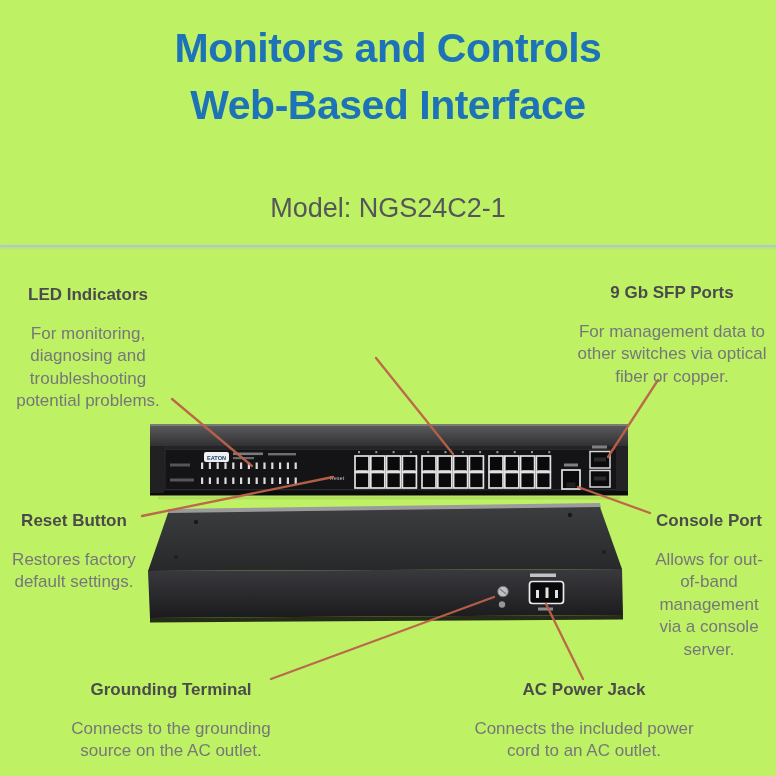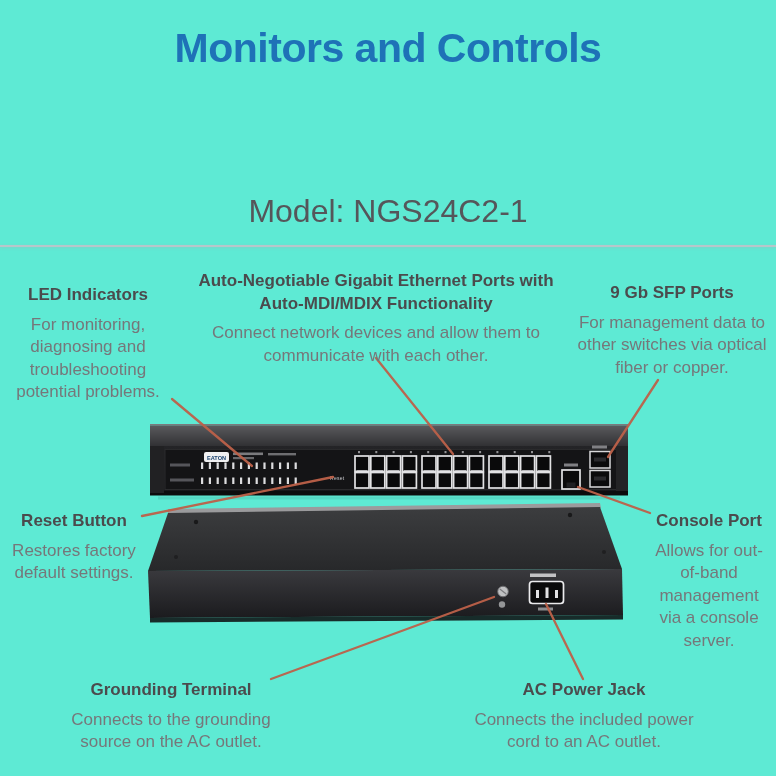"Monitors and Controls" .stage { background: #5eead4 -> #bef264 }
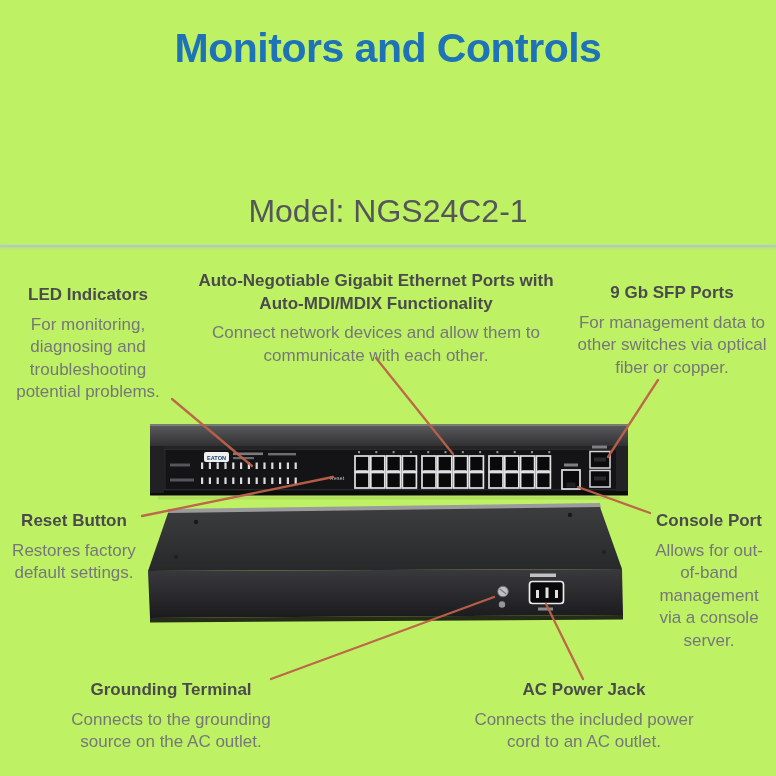"Web-Based Interface" div { html: none -> <div>Web-Based Interface</div> }
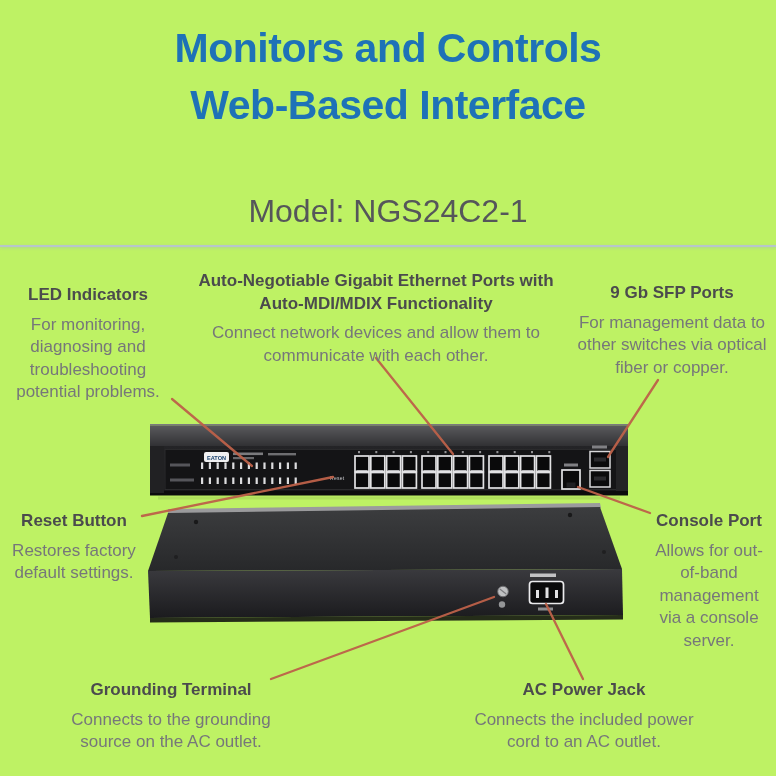"Model: NGS24C2-1" .model { font-size: 32px -> 27px }
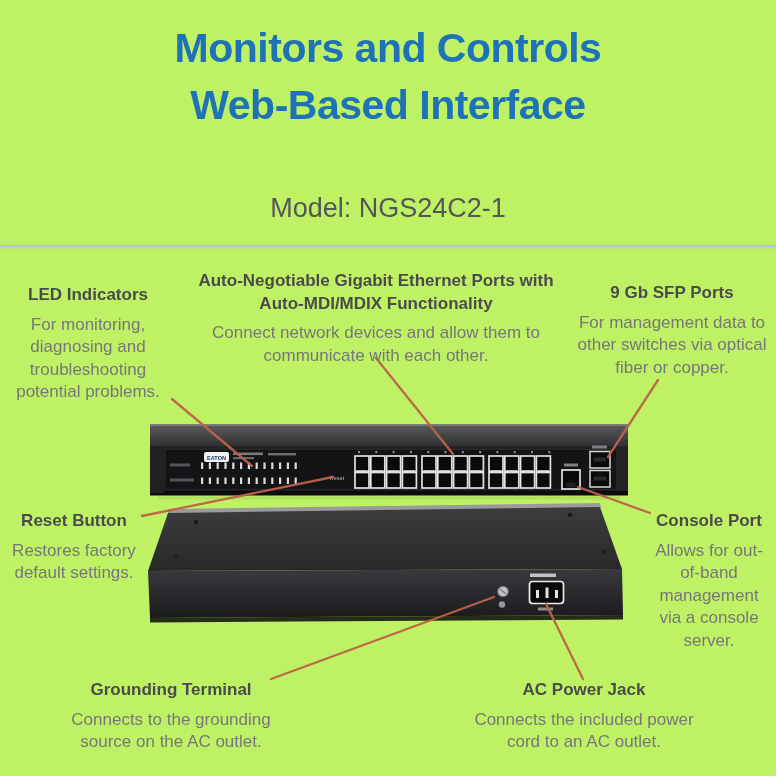"Auto-Negotiable Gigabit Ethernet Ports" div.callout { html: <div> <div>Auto-Negotiable Gigabit Ethernet Ports with Auto-MDI/MDIX Functionality</div> <div>Connect network devices and allow them to communicate with each other.</div> </div> -> none }
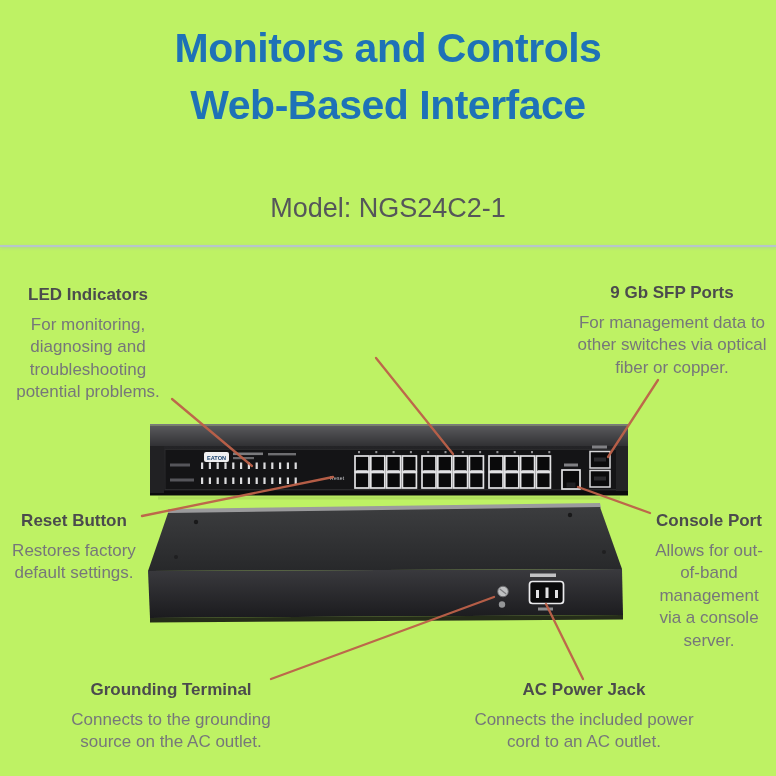"For monitoring, diagnosing and" .callout .cb { margin: 7px auto -> 16px auto }
